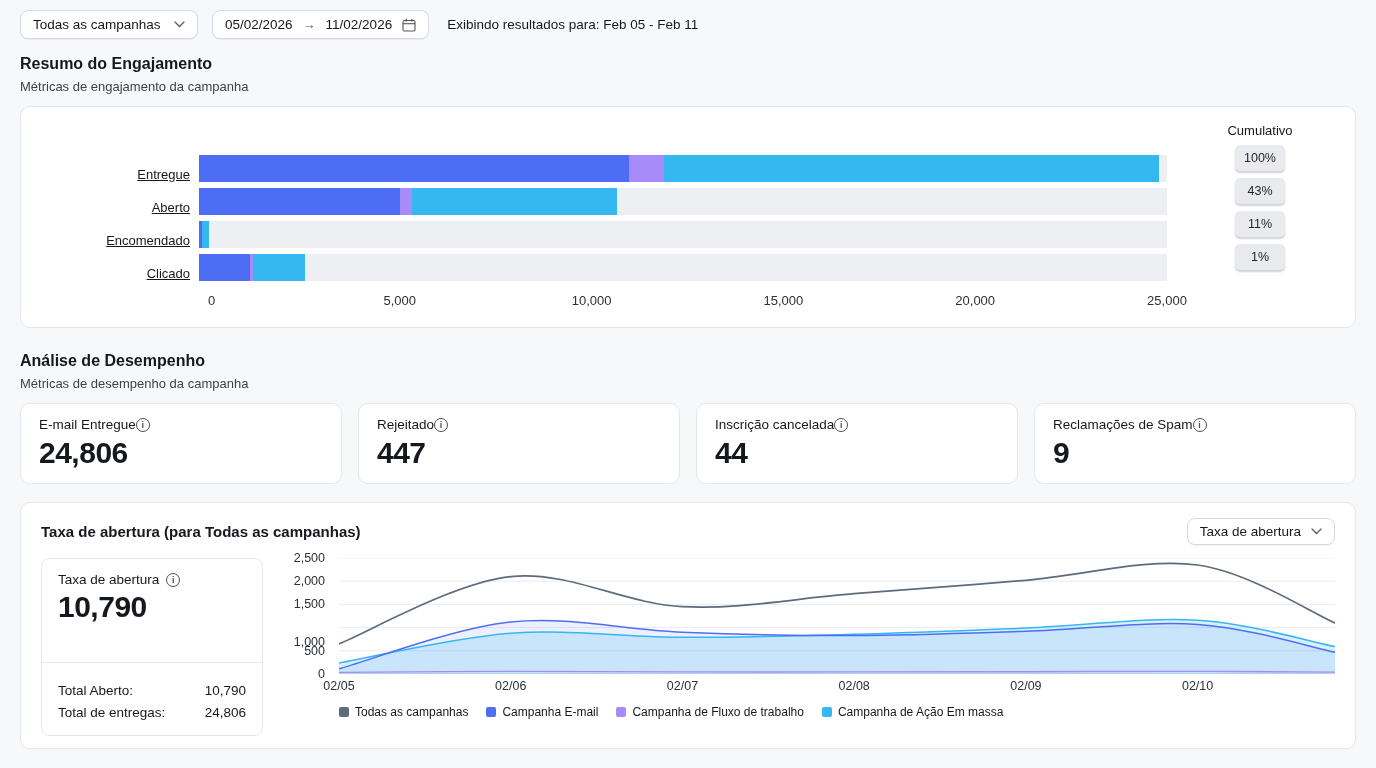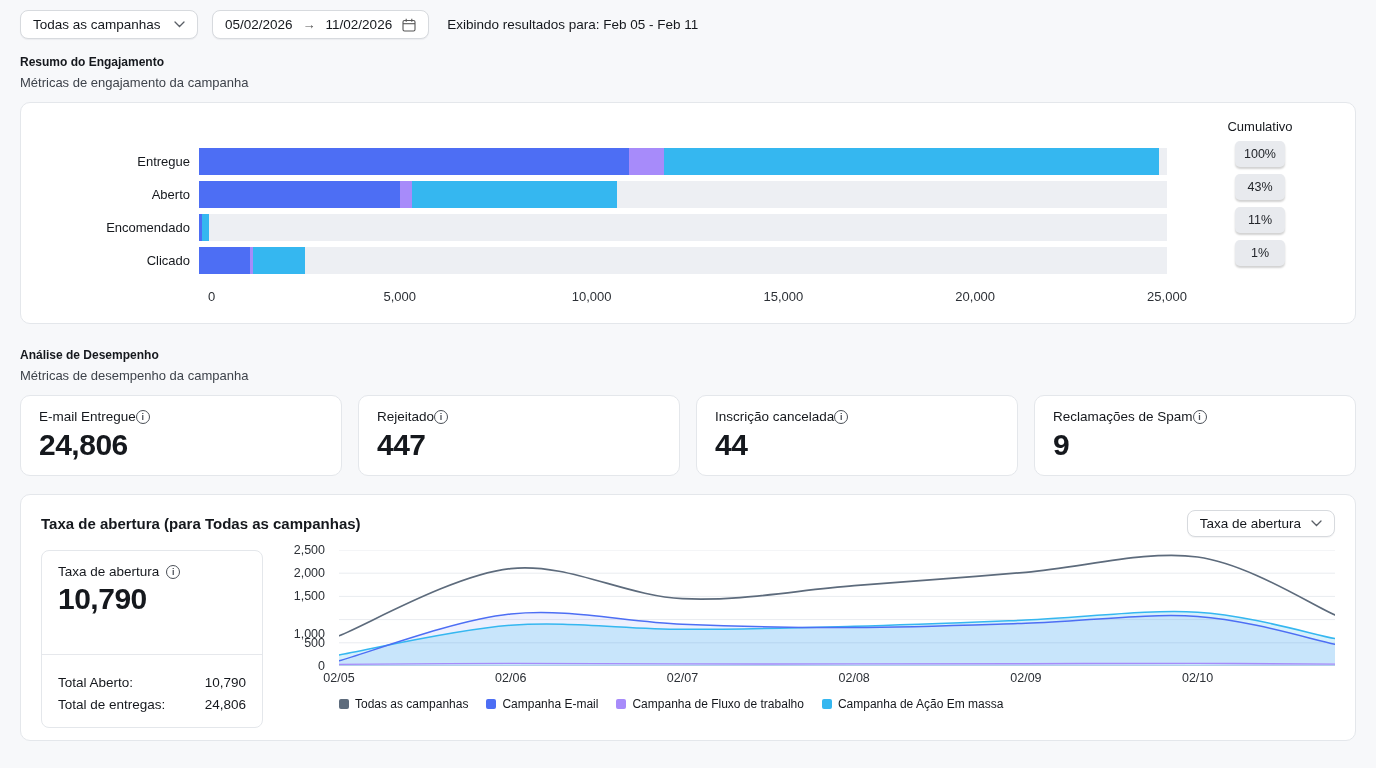"Resumo do Engajamento" .section-title { font-size: 12px -> 16px }
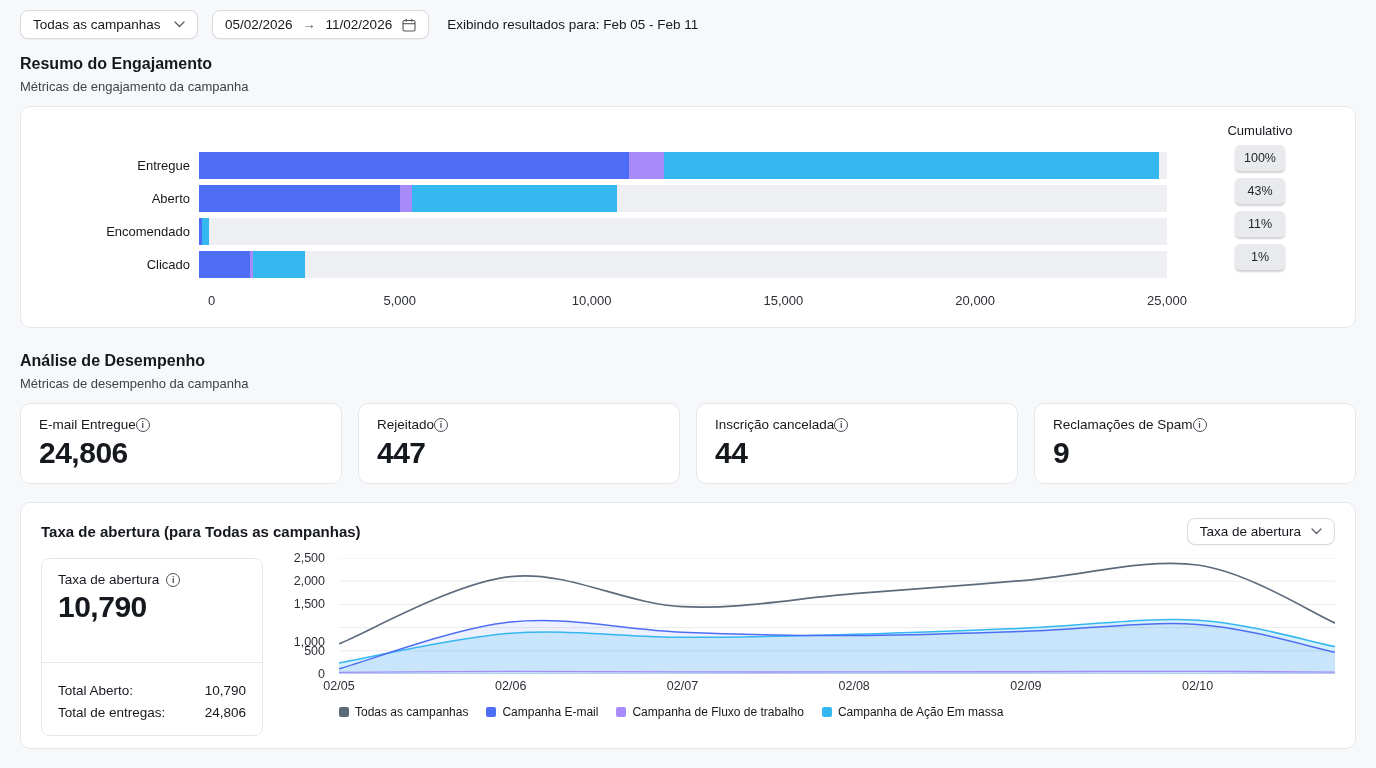"Entregue" .bar-row { align-items: center -> flex-end; text-decoration: none -> underline }
